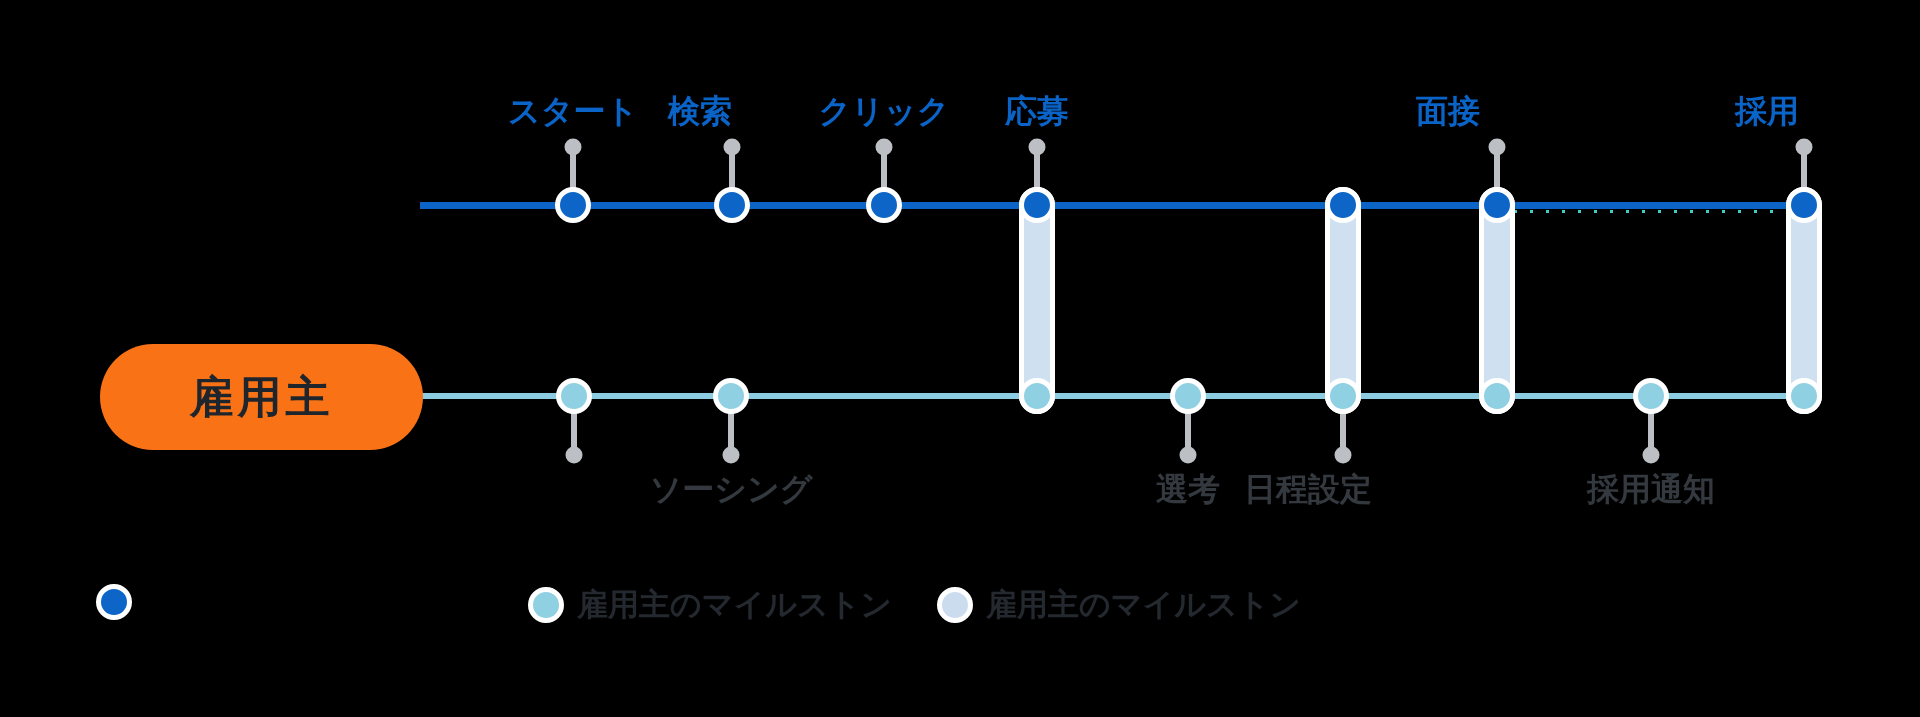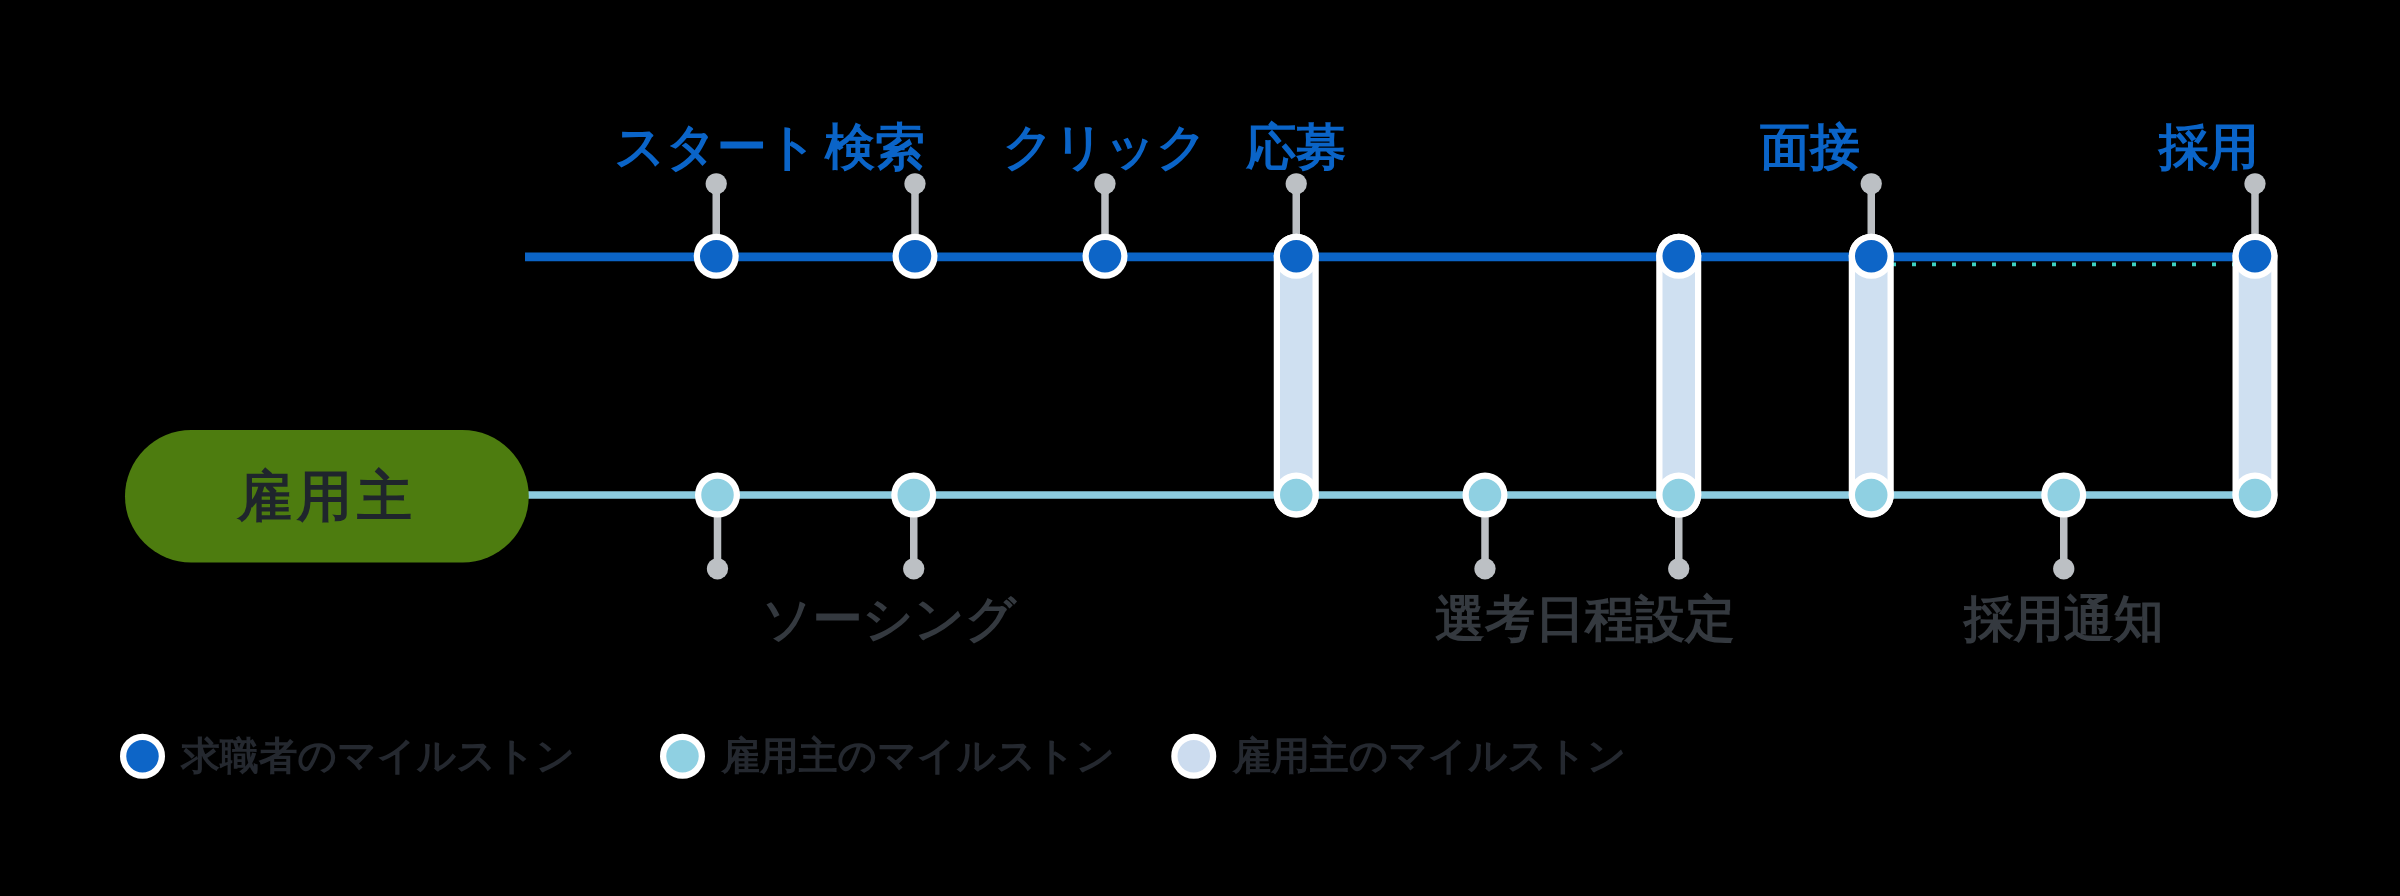"スタート" .mlabel { font-size: 40px -> 32px }
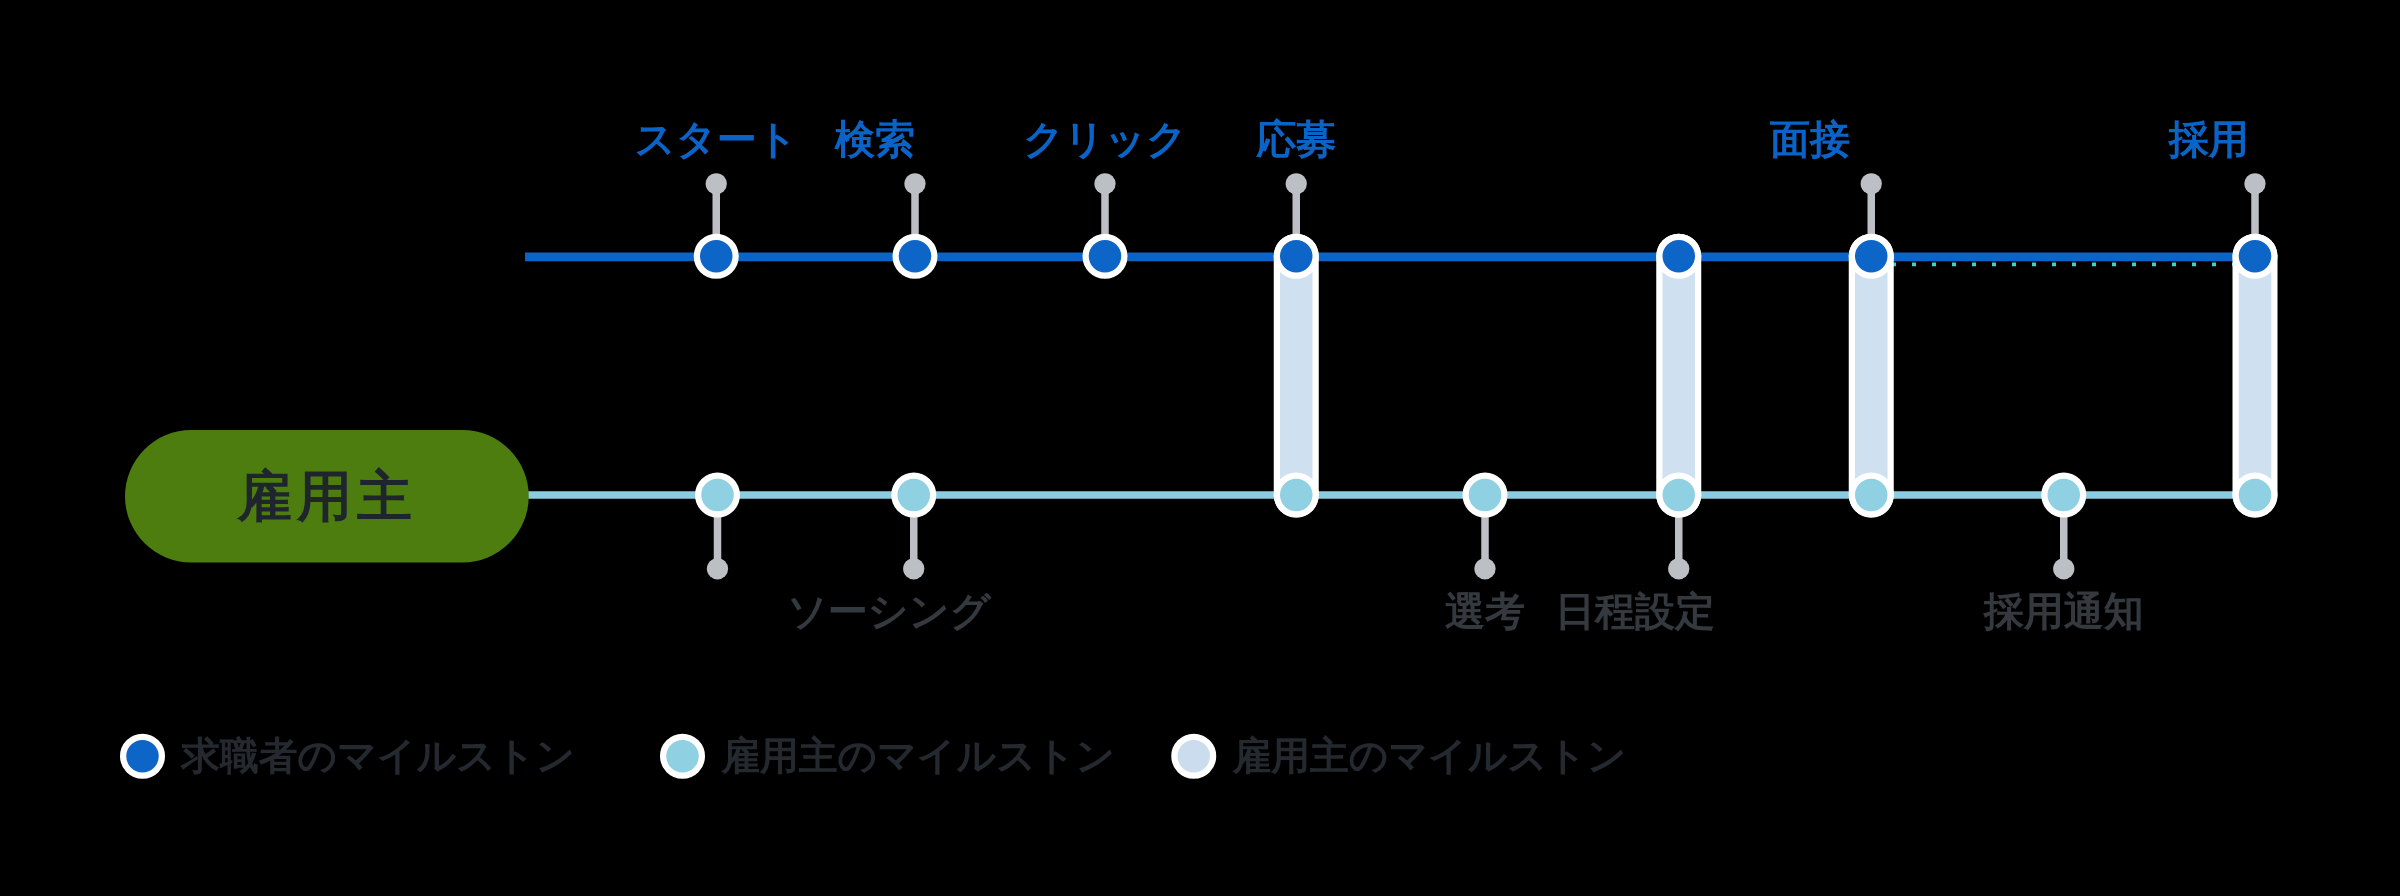"雇用主" .pill-employer { background: #4d7c0f -> #f97316 }
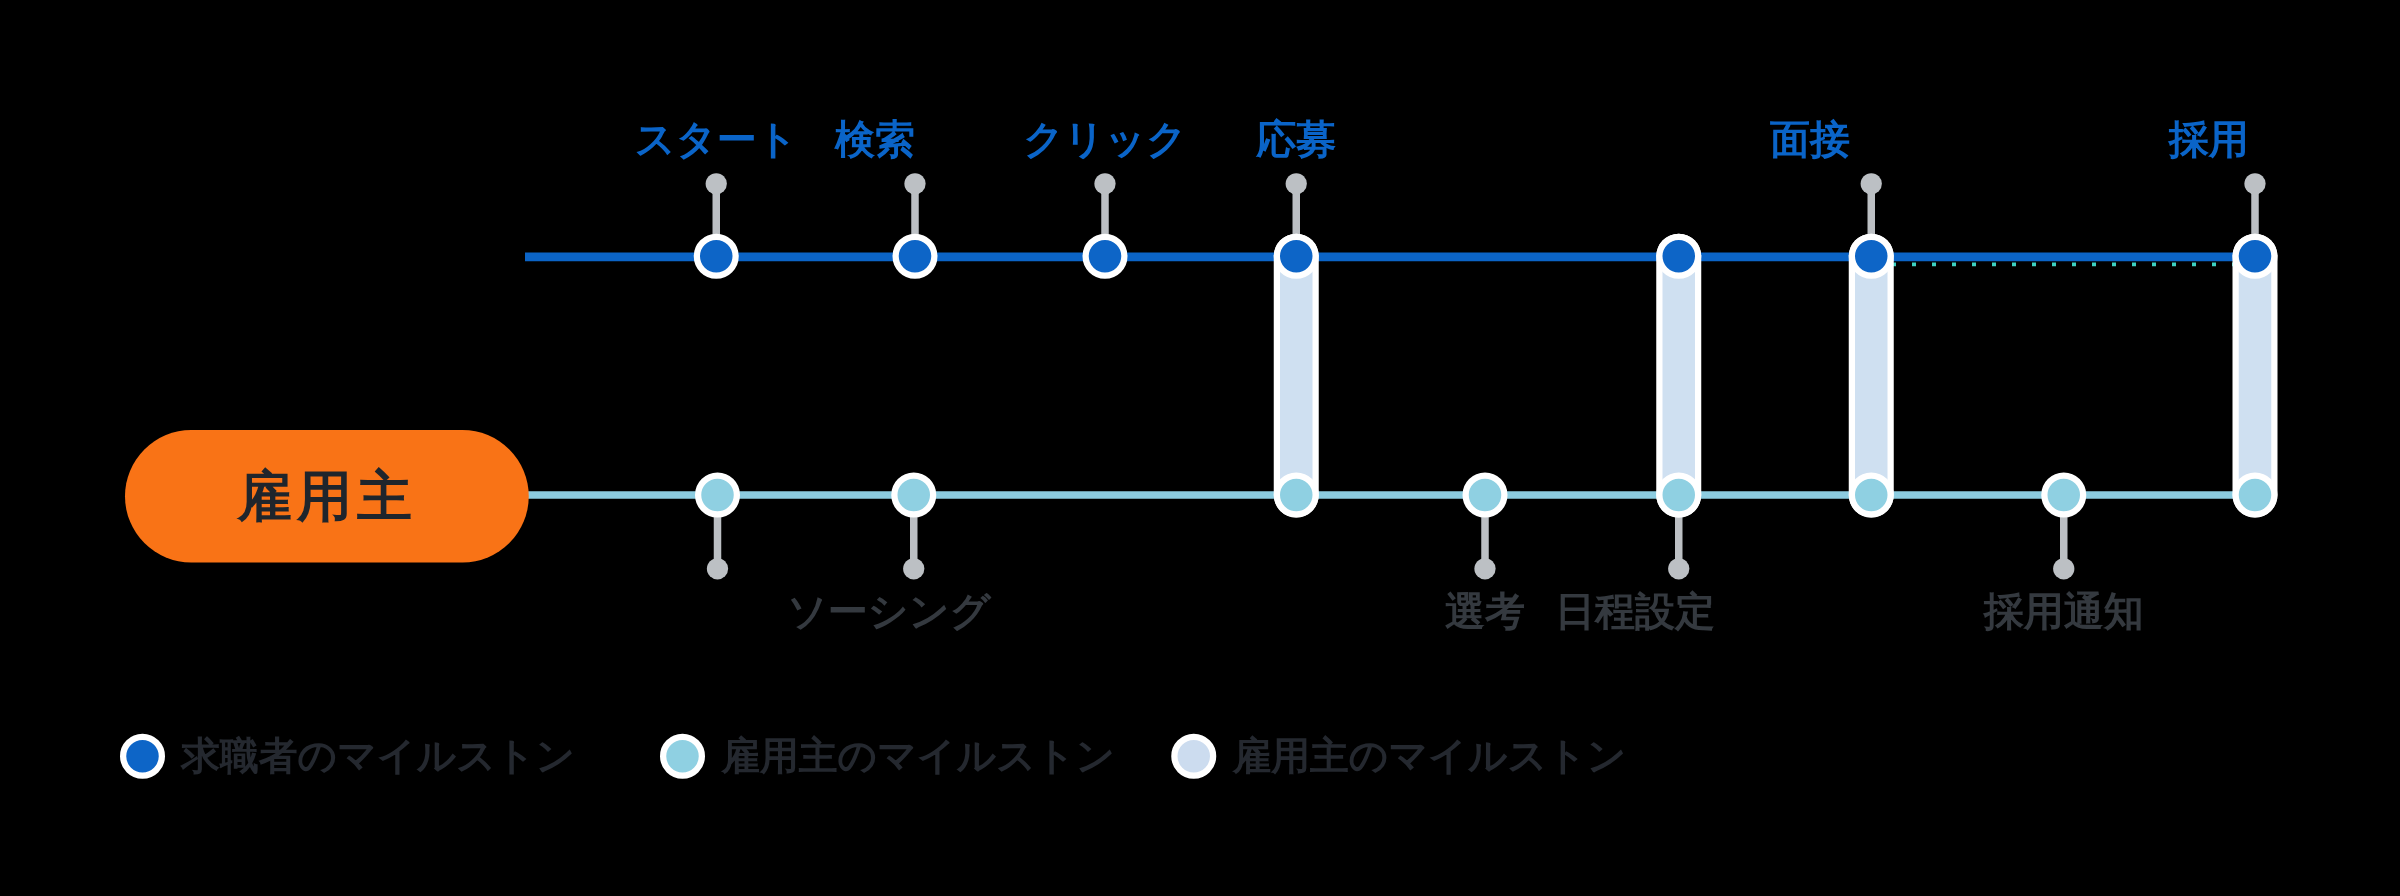"ソーシング" div.mlabel { left: 711px -> 731px }
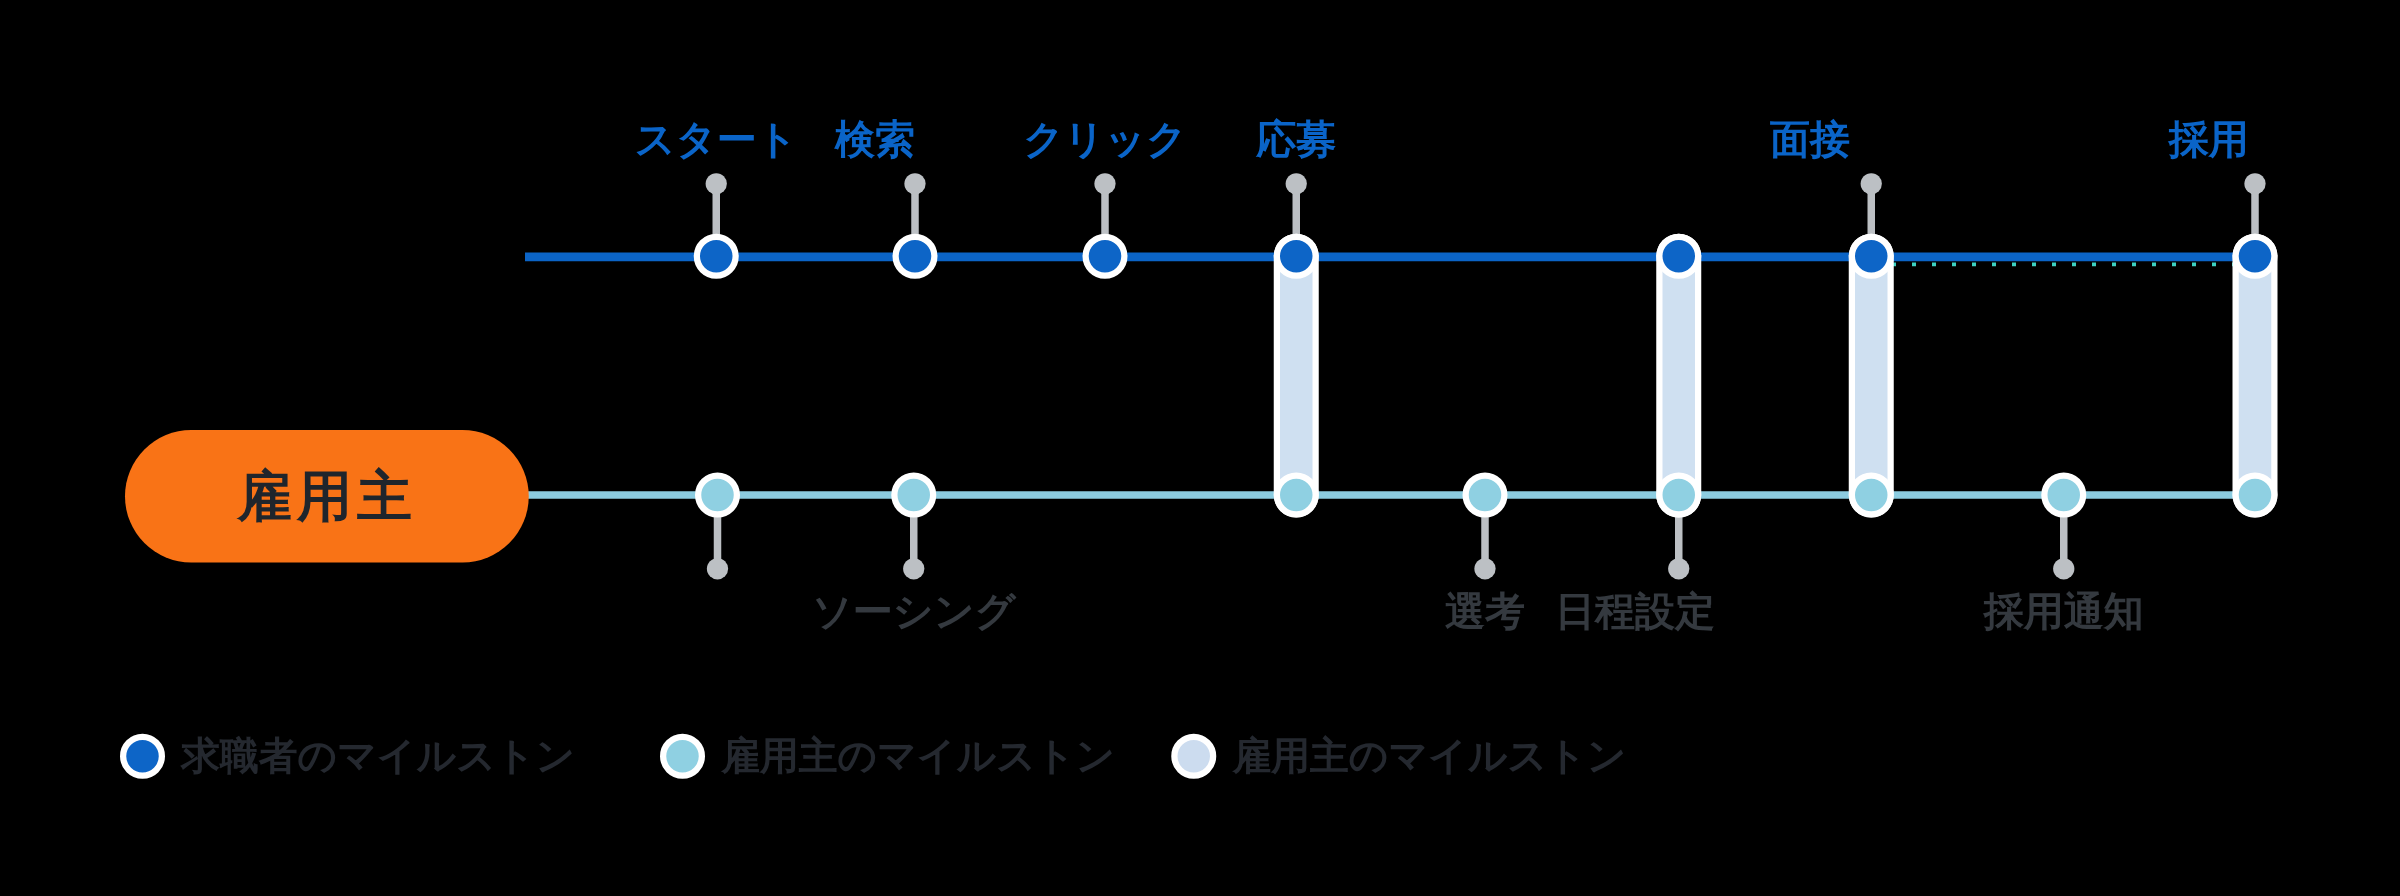"求職者のマイルストン" span { html: <span>求職者のマイルストン</span> -> none }
